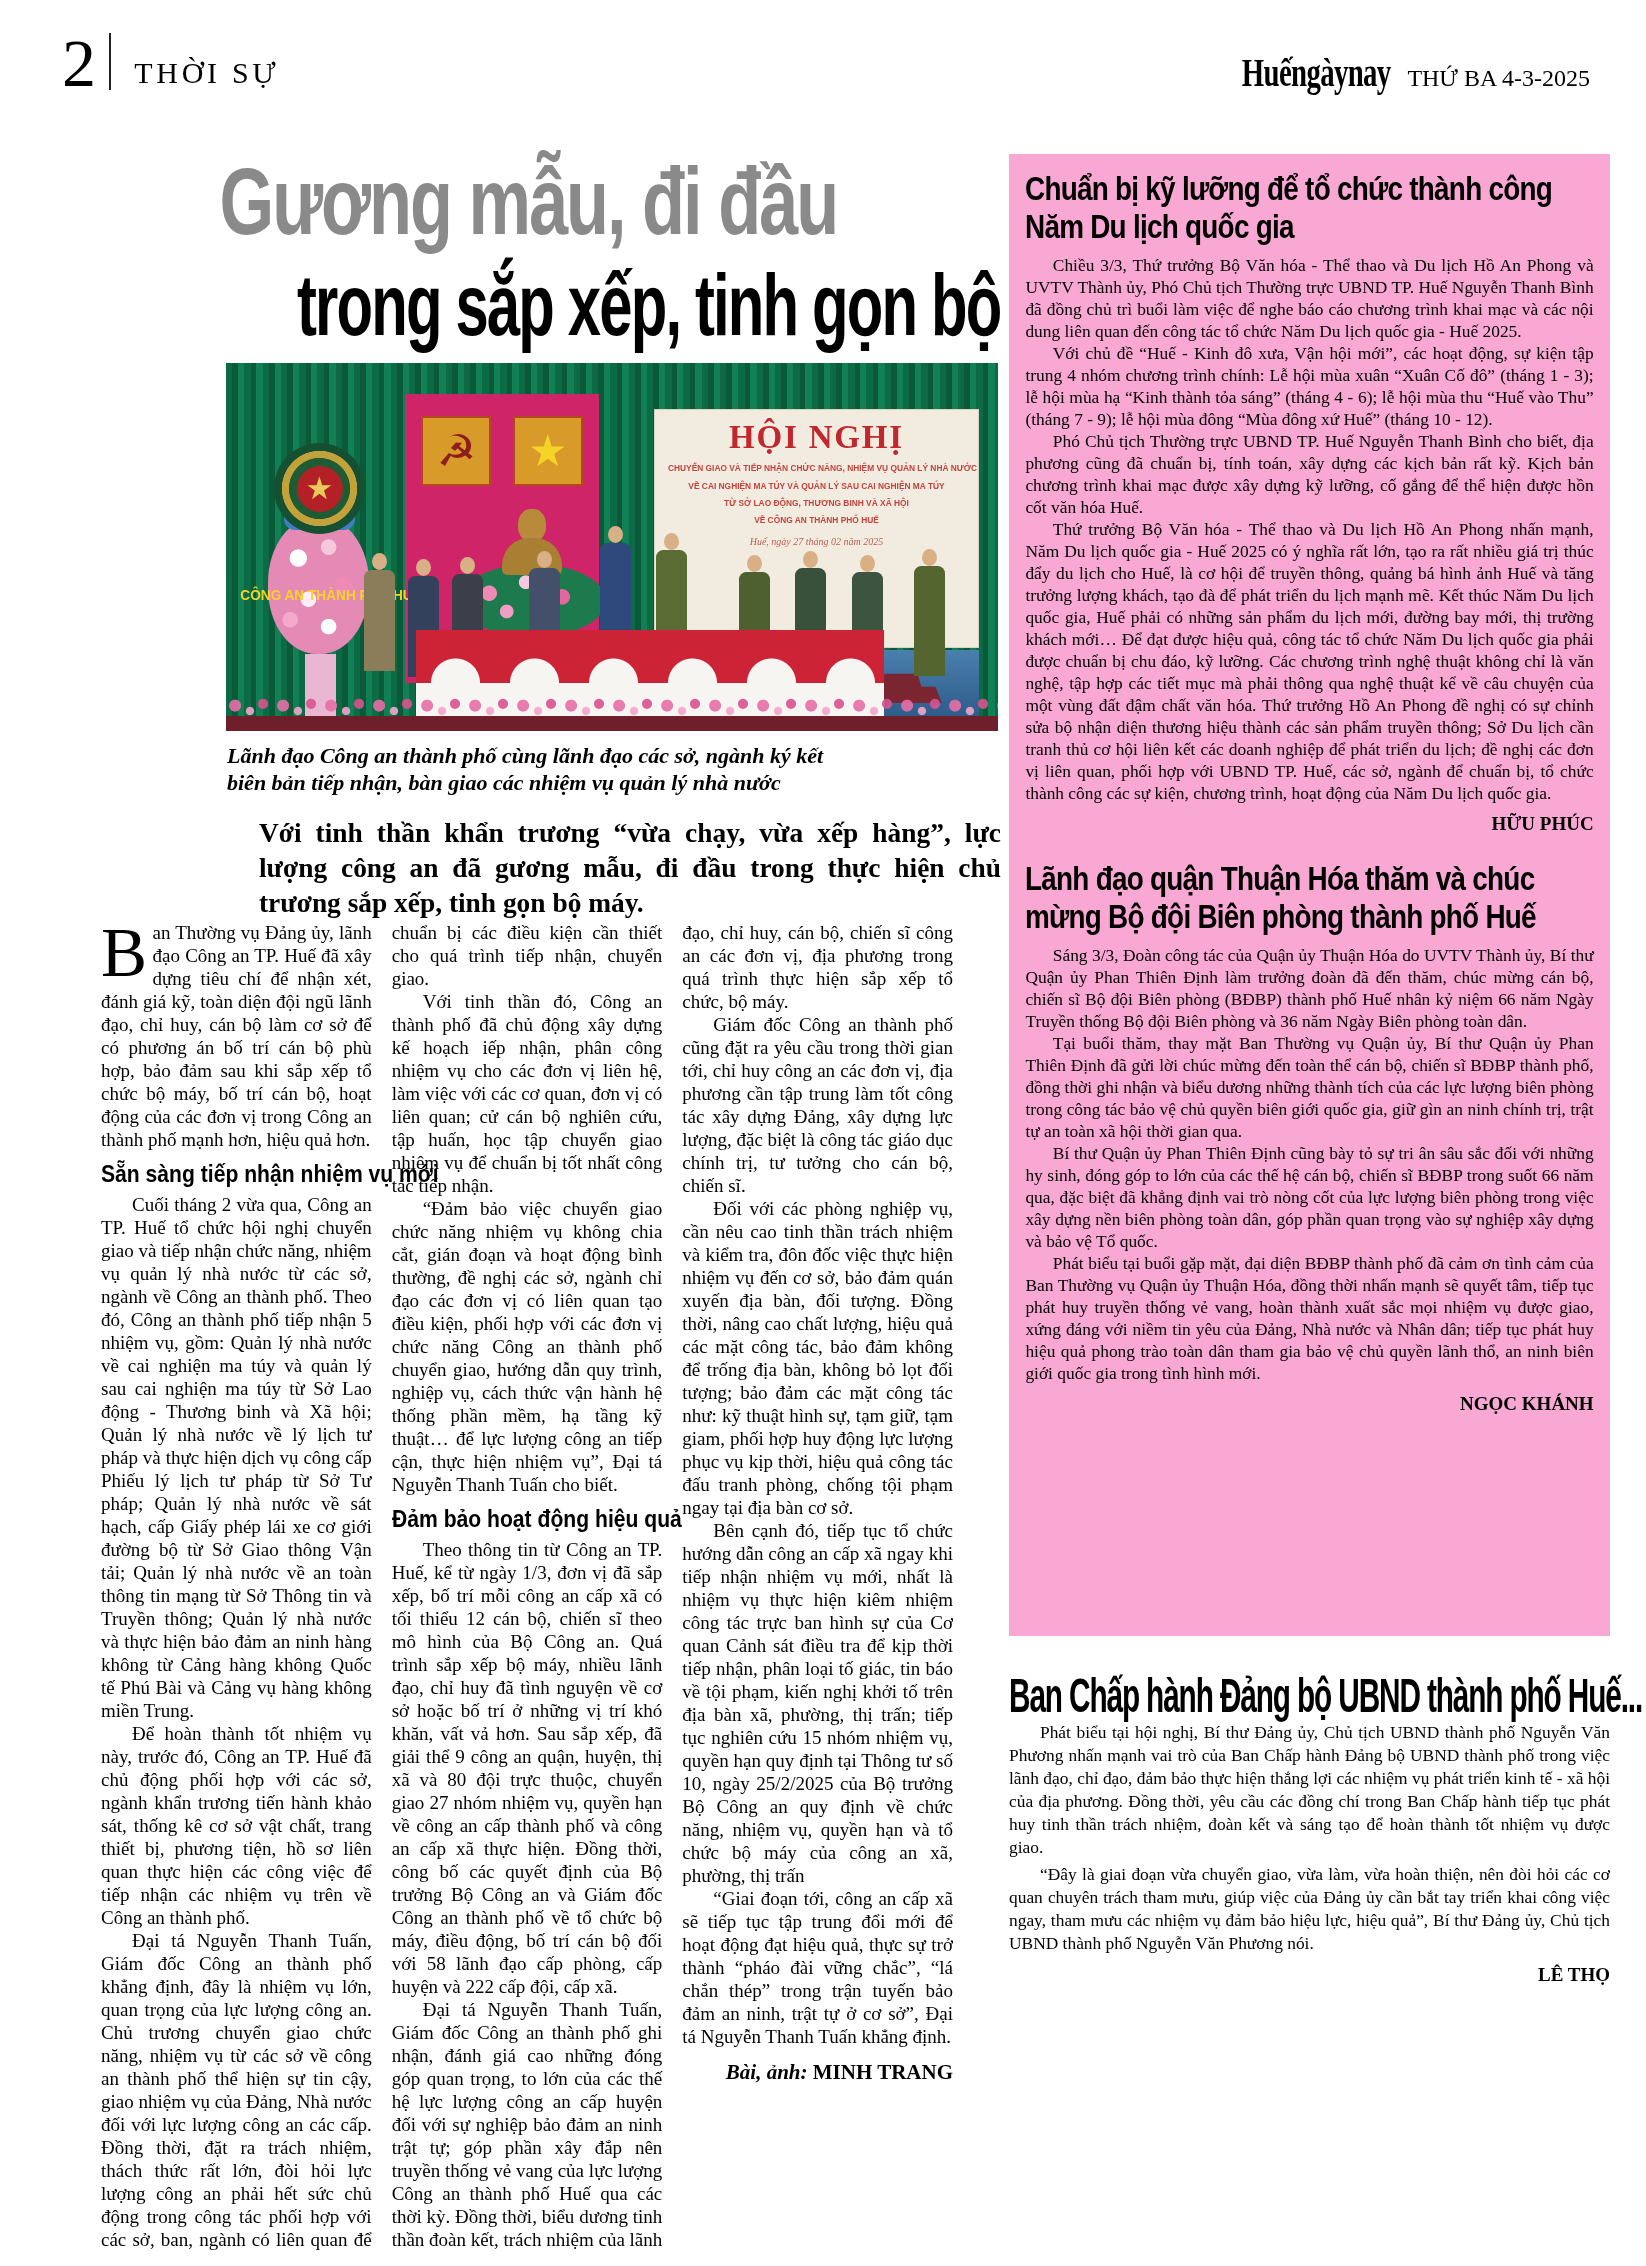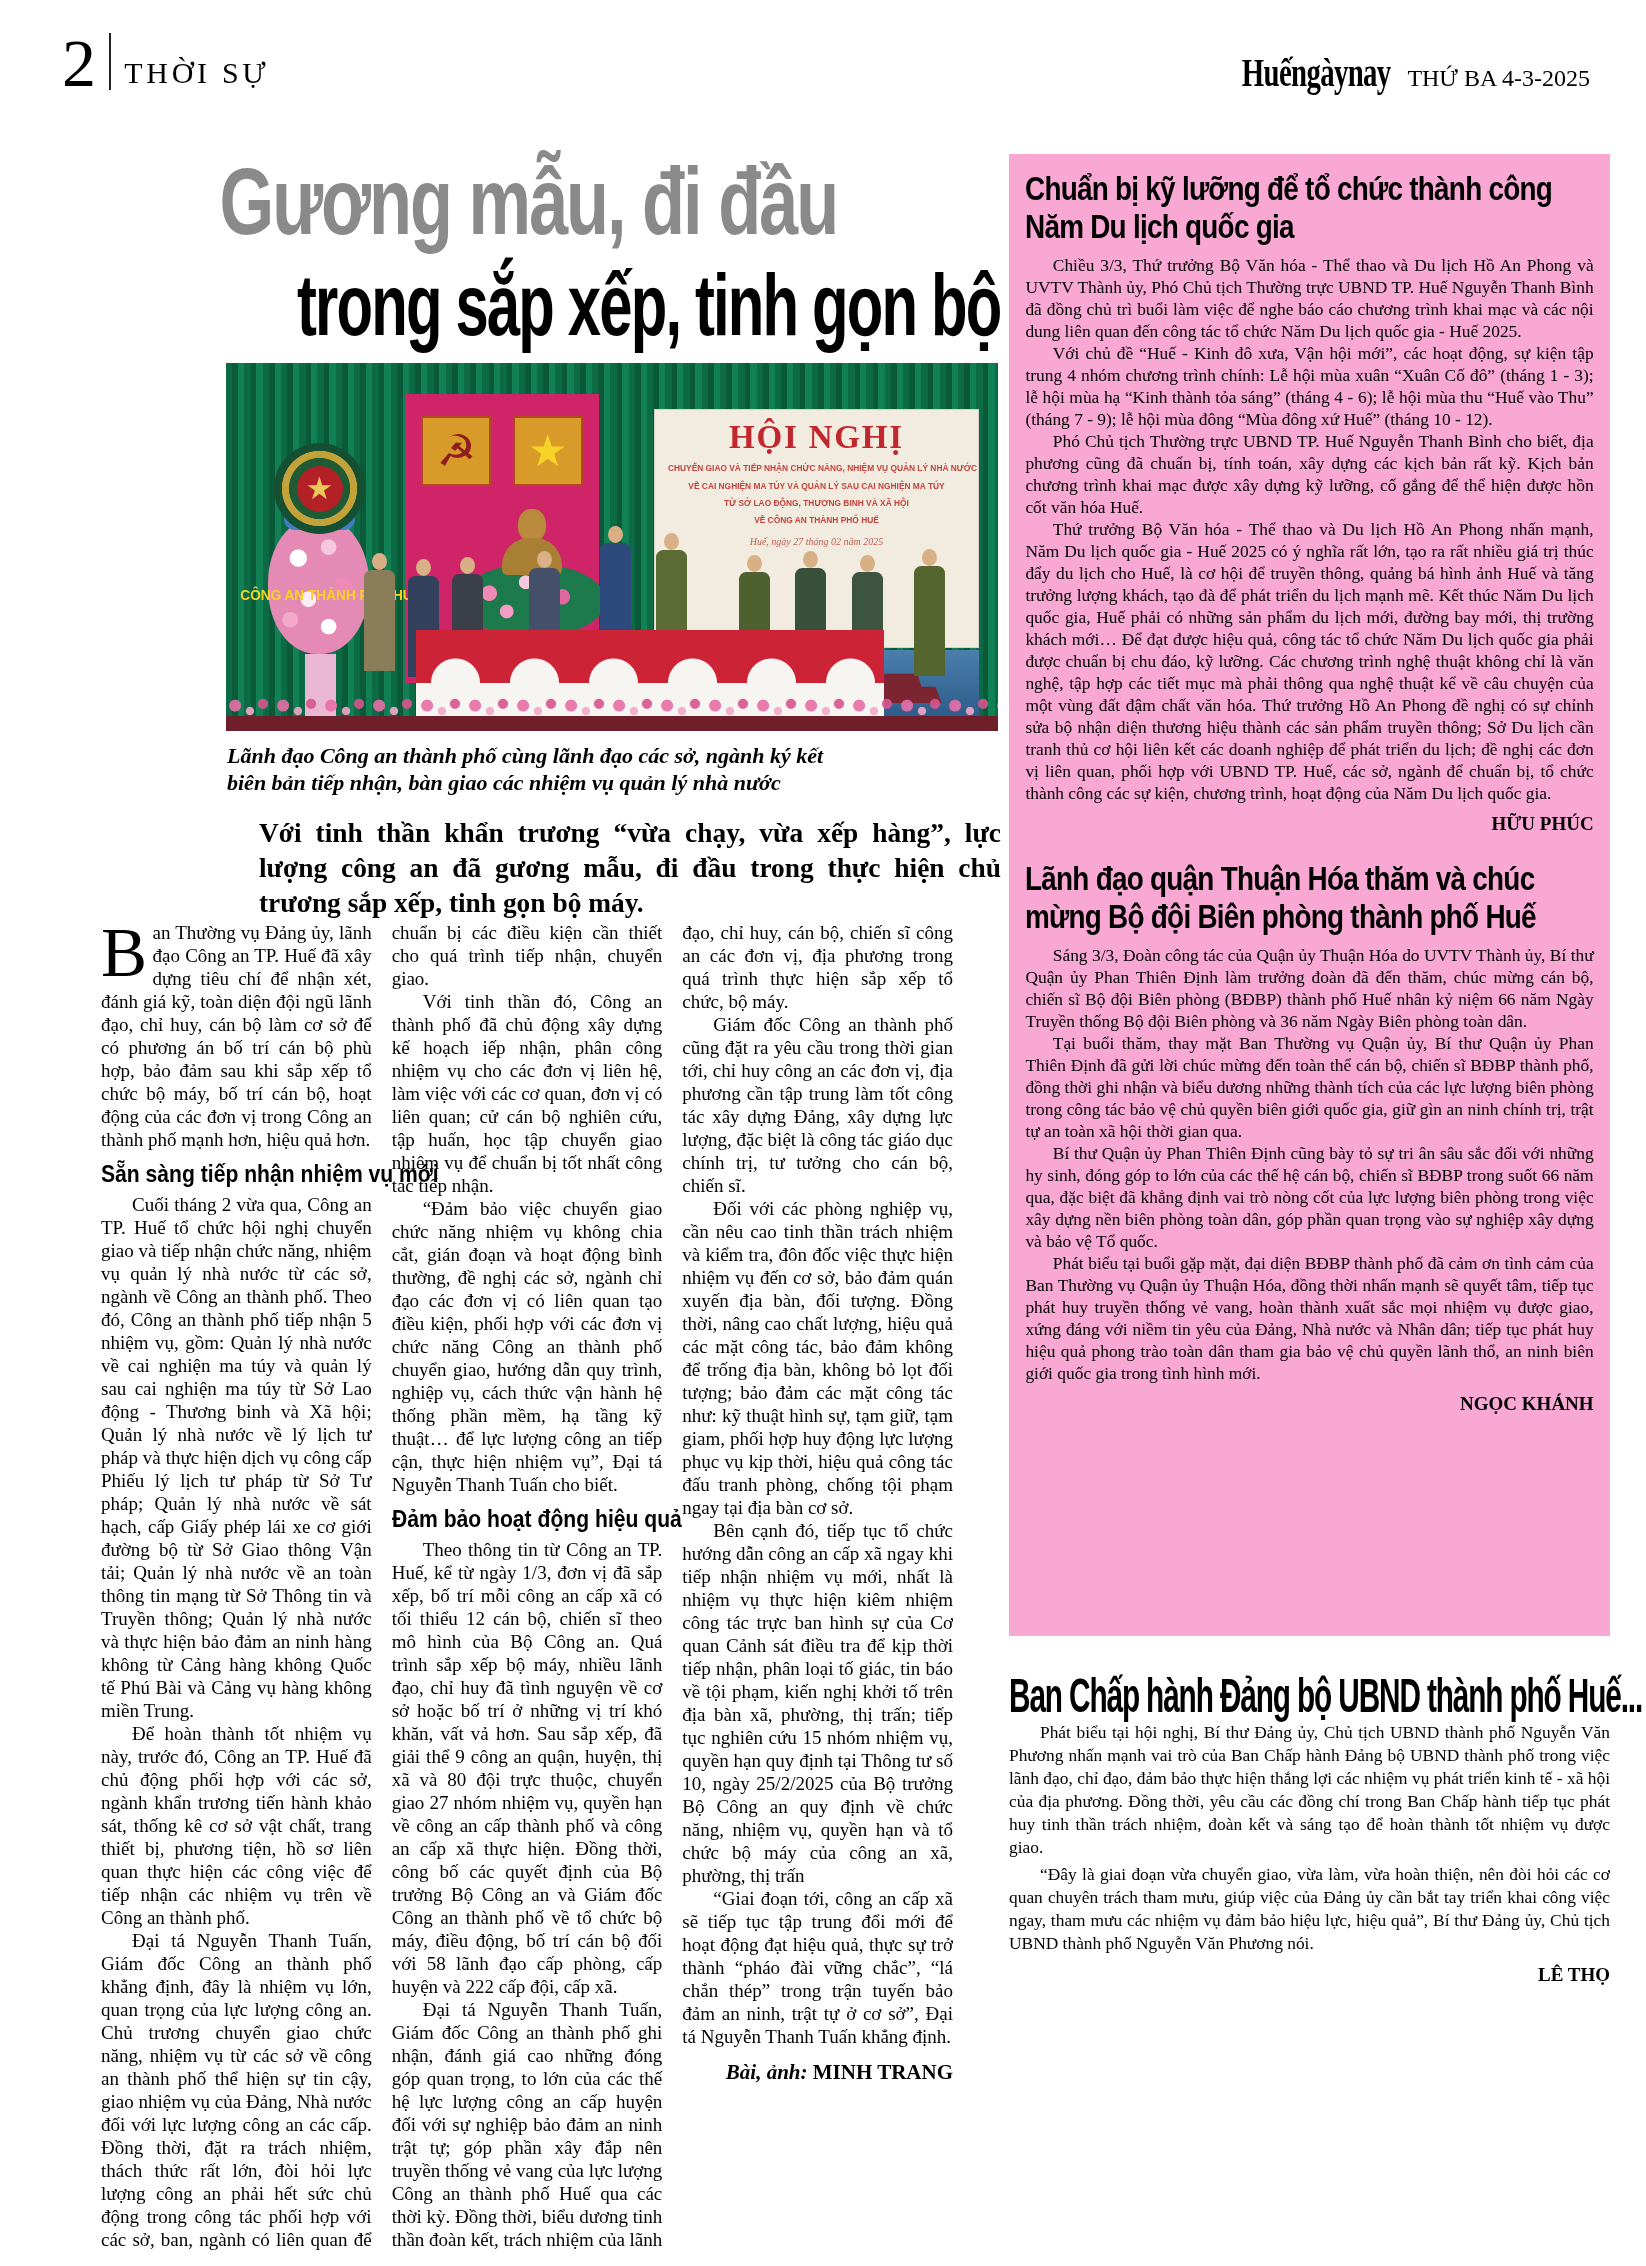"THỜI SỰ" .section { margin-left: none -> 10px }
